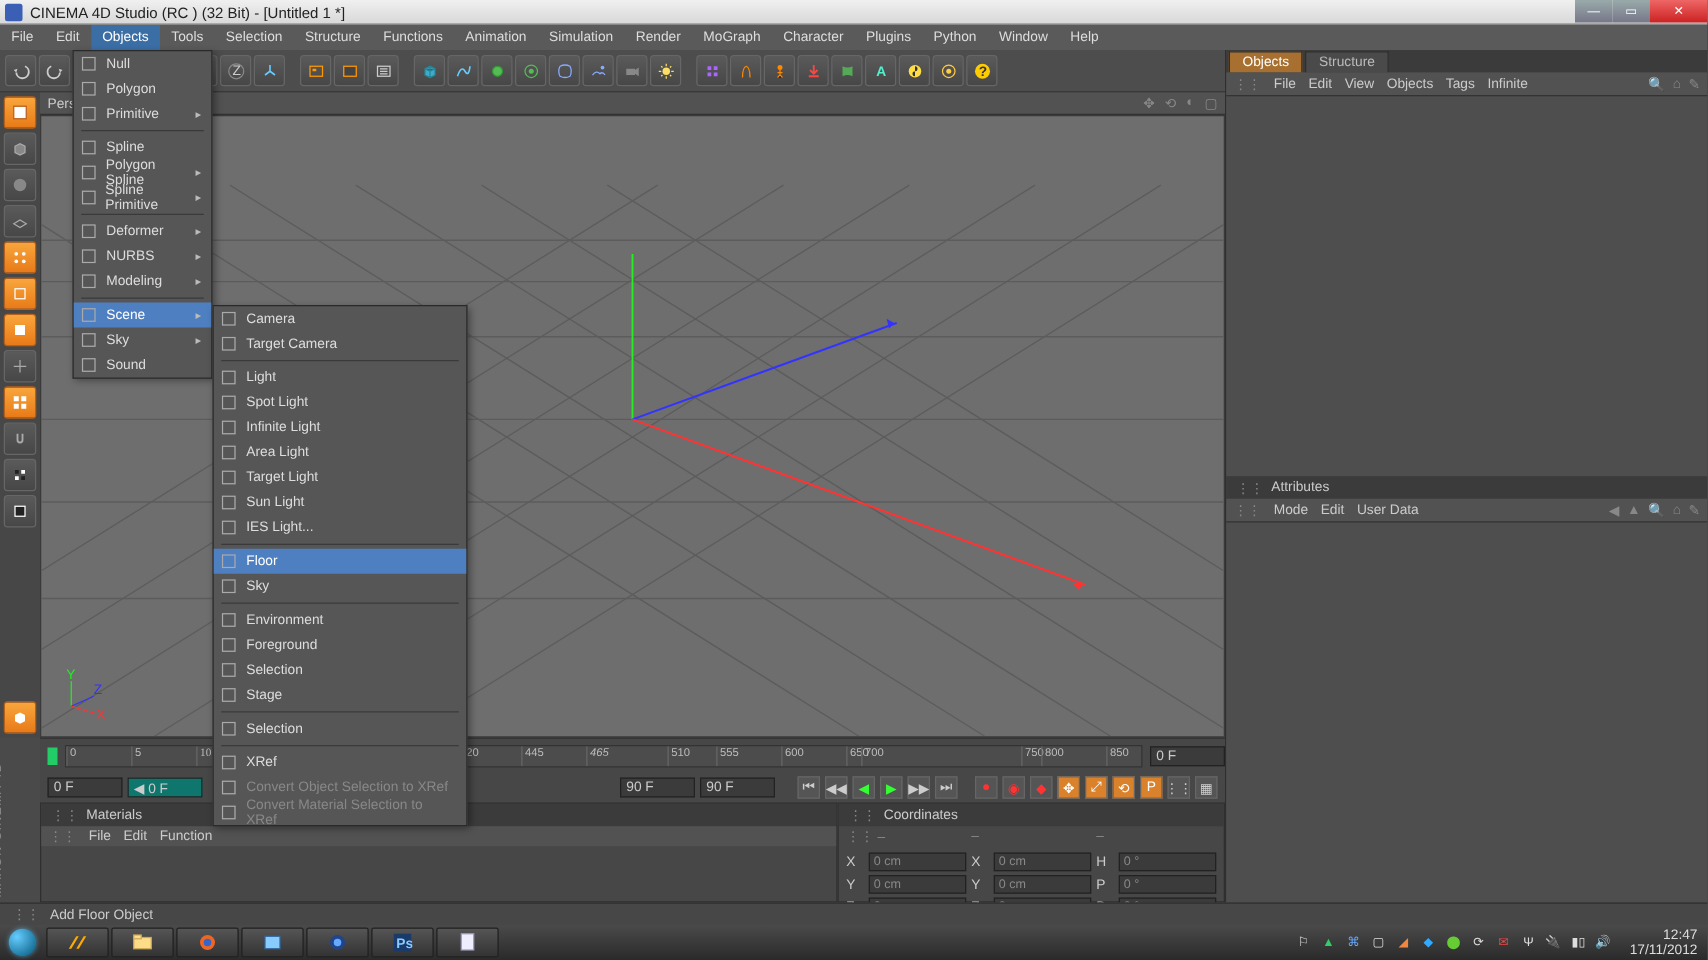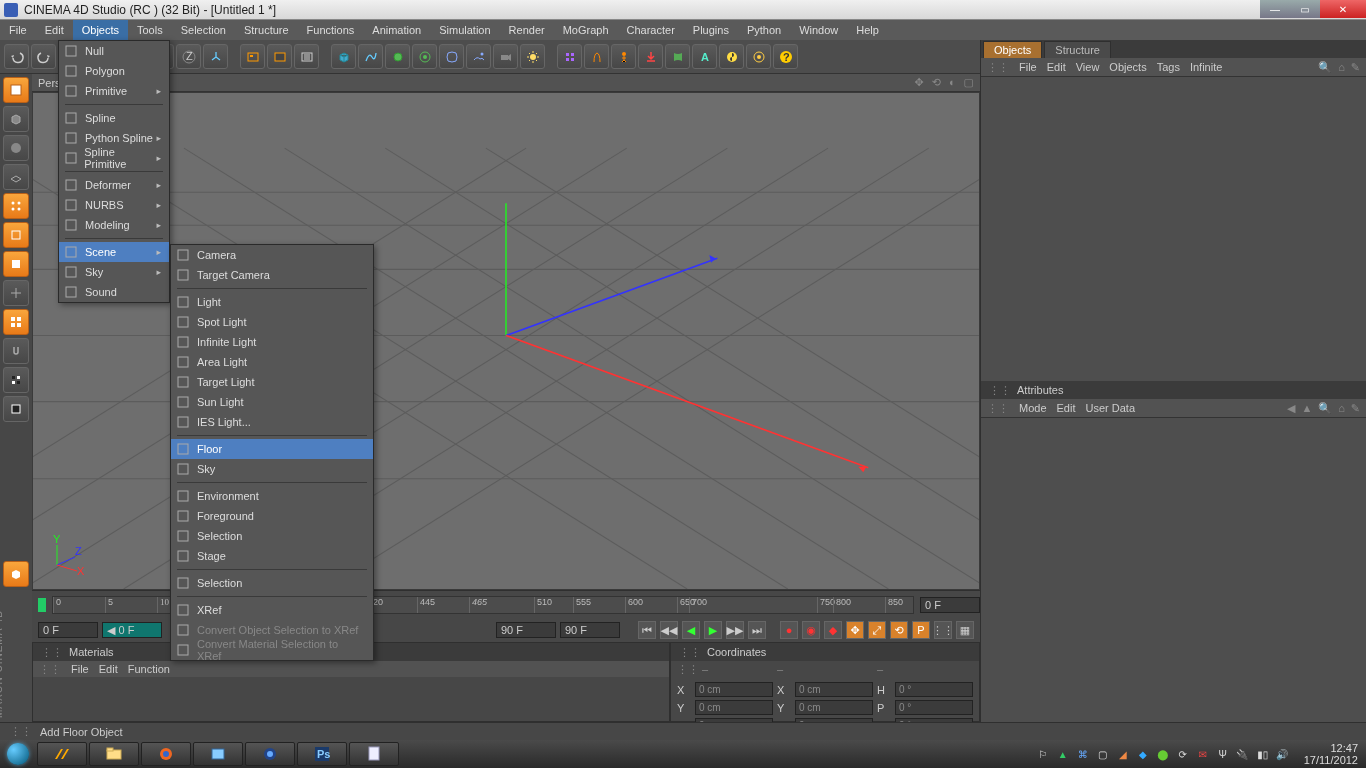"Python Spline" span { text: Python -> Polygon }
